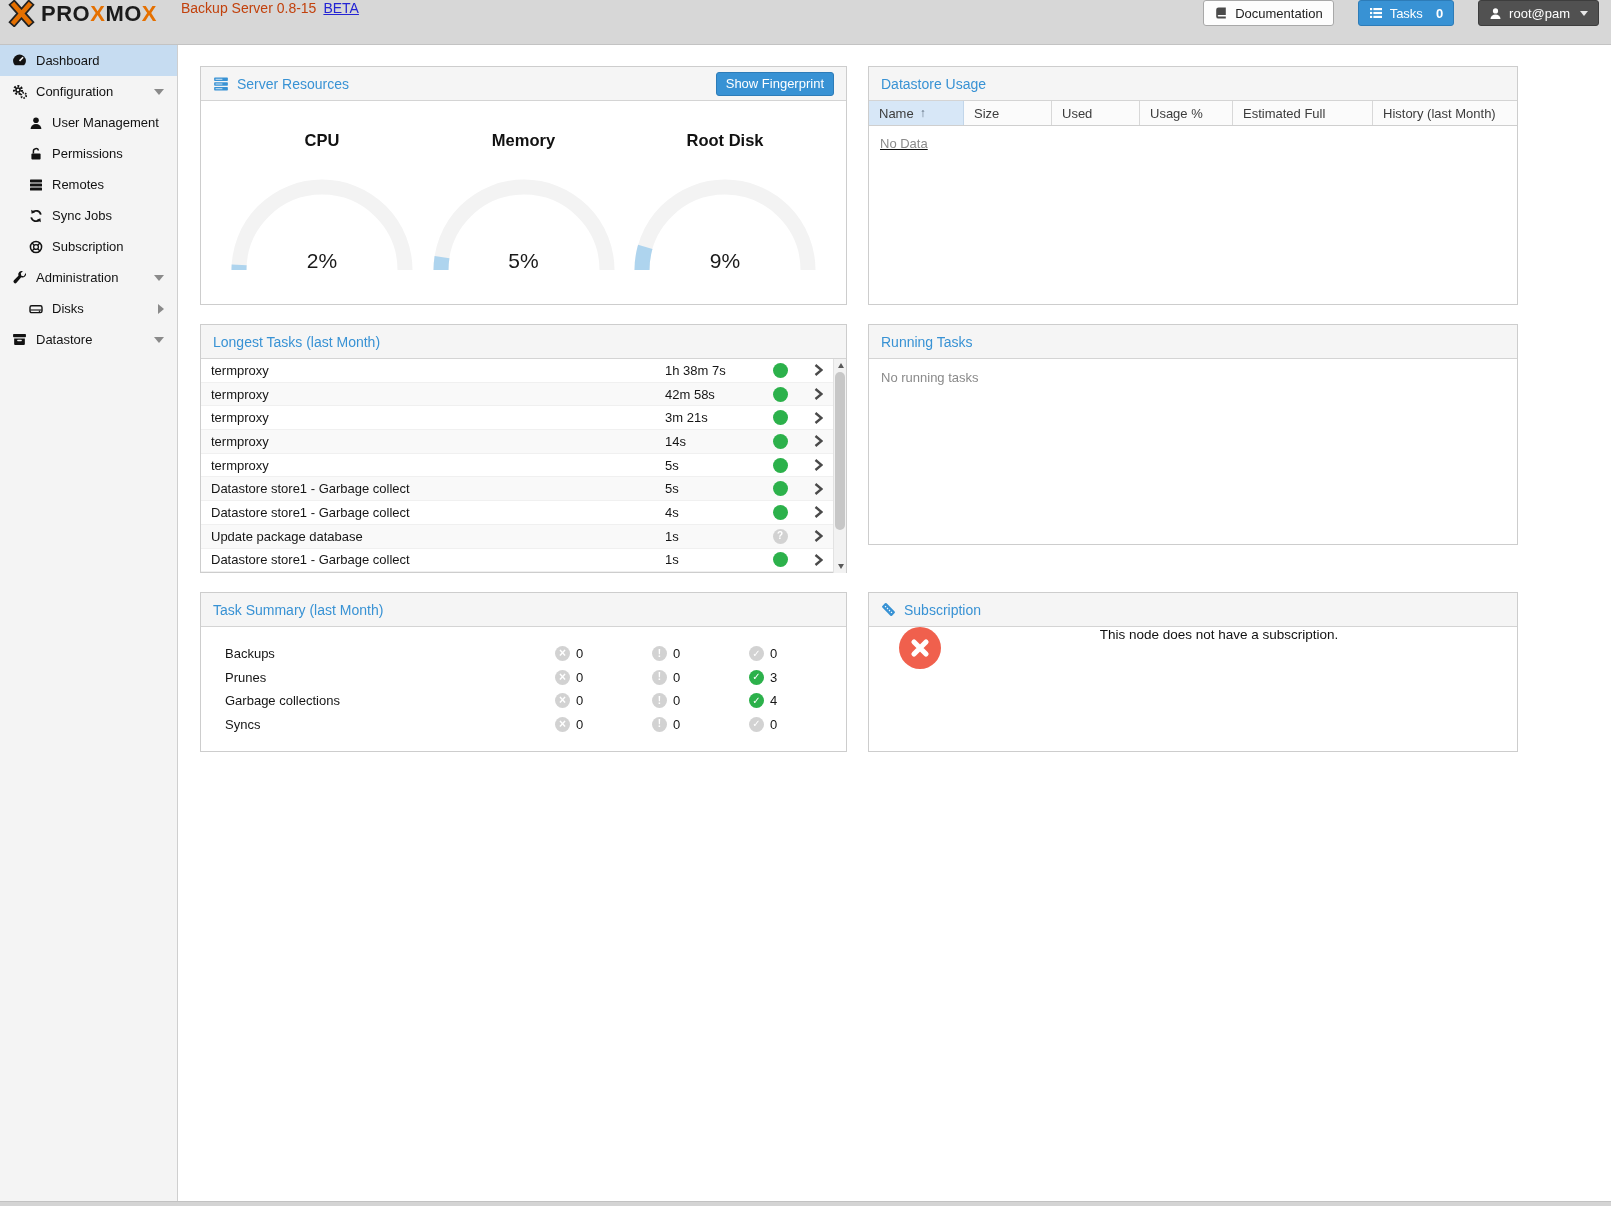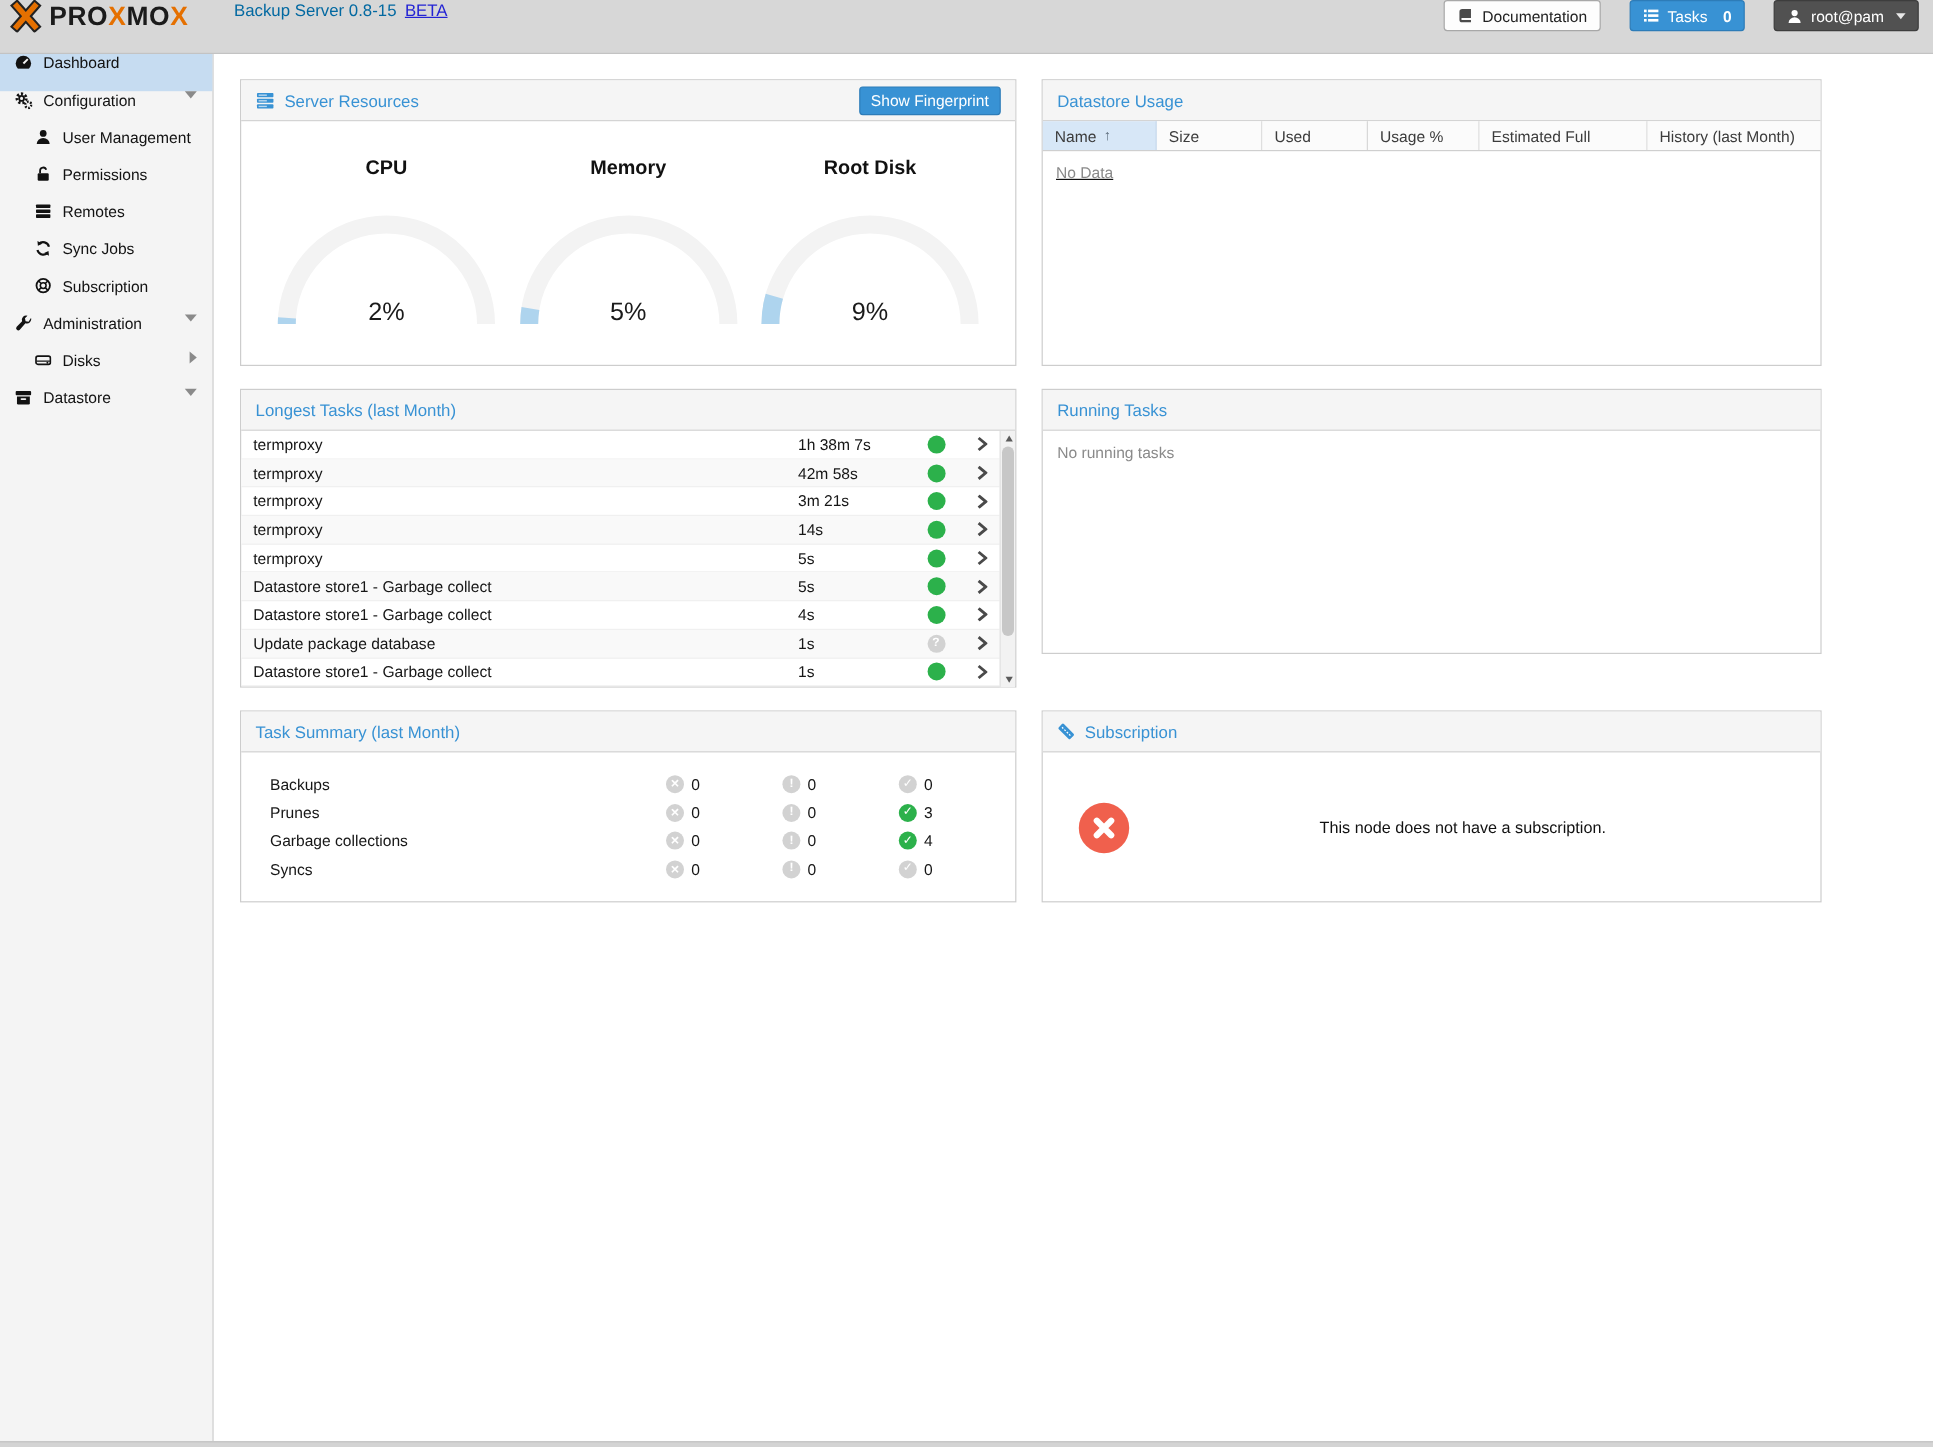"Backup Server 0.8-15" .product { color: #0369a1 -> #c2410c; margin-left: 17px -> 3px }
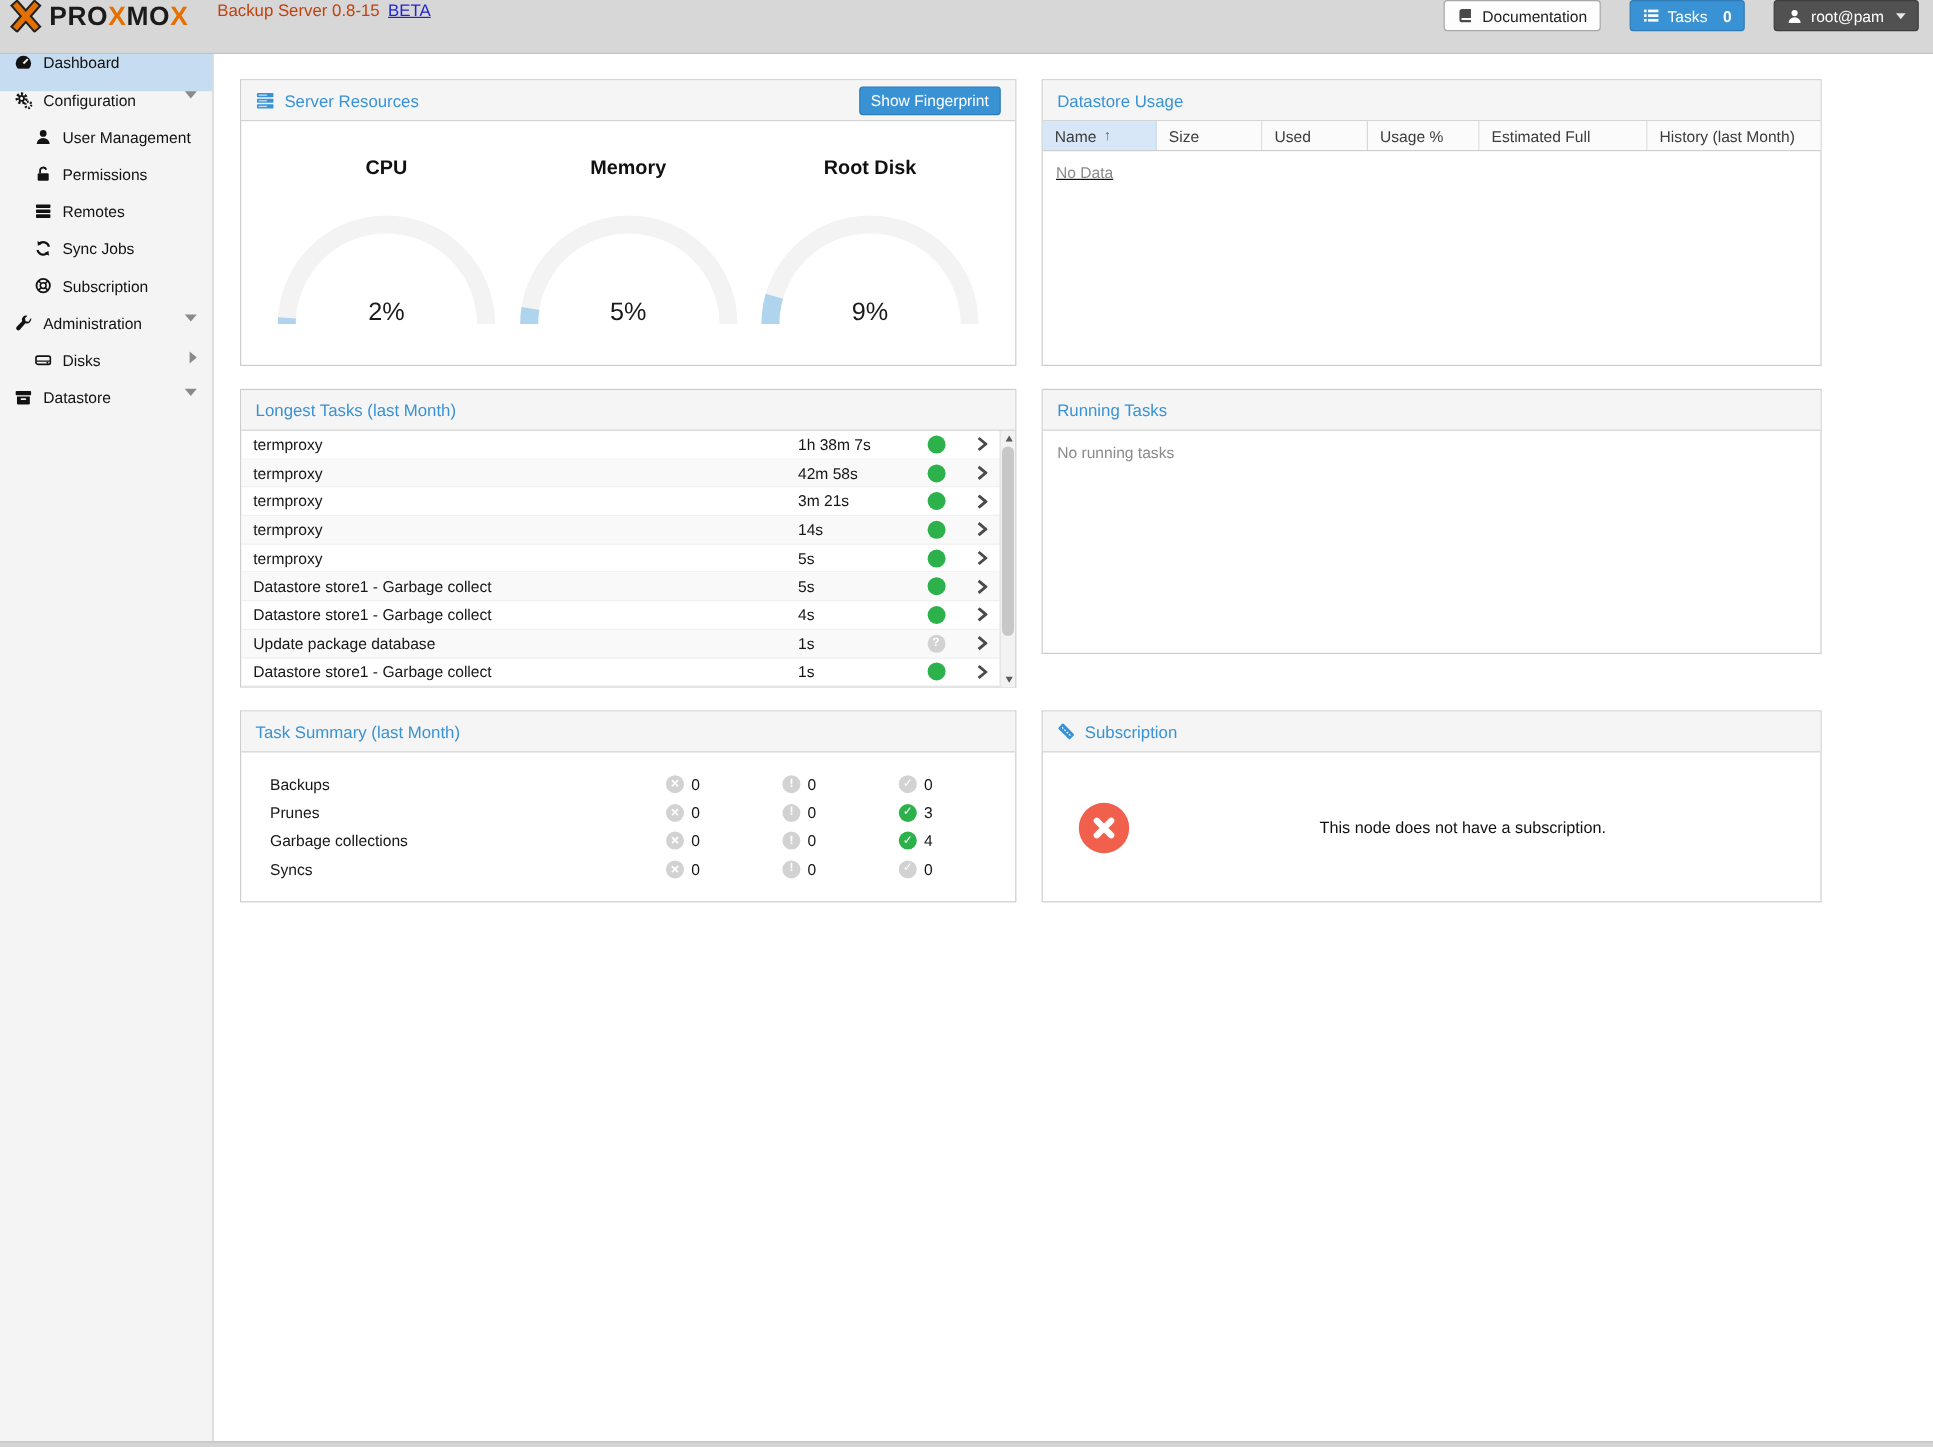"Dashboard" .side-item { align-items: flex-start -> center }
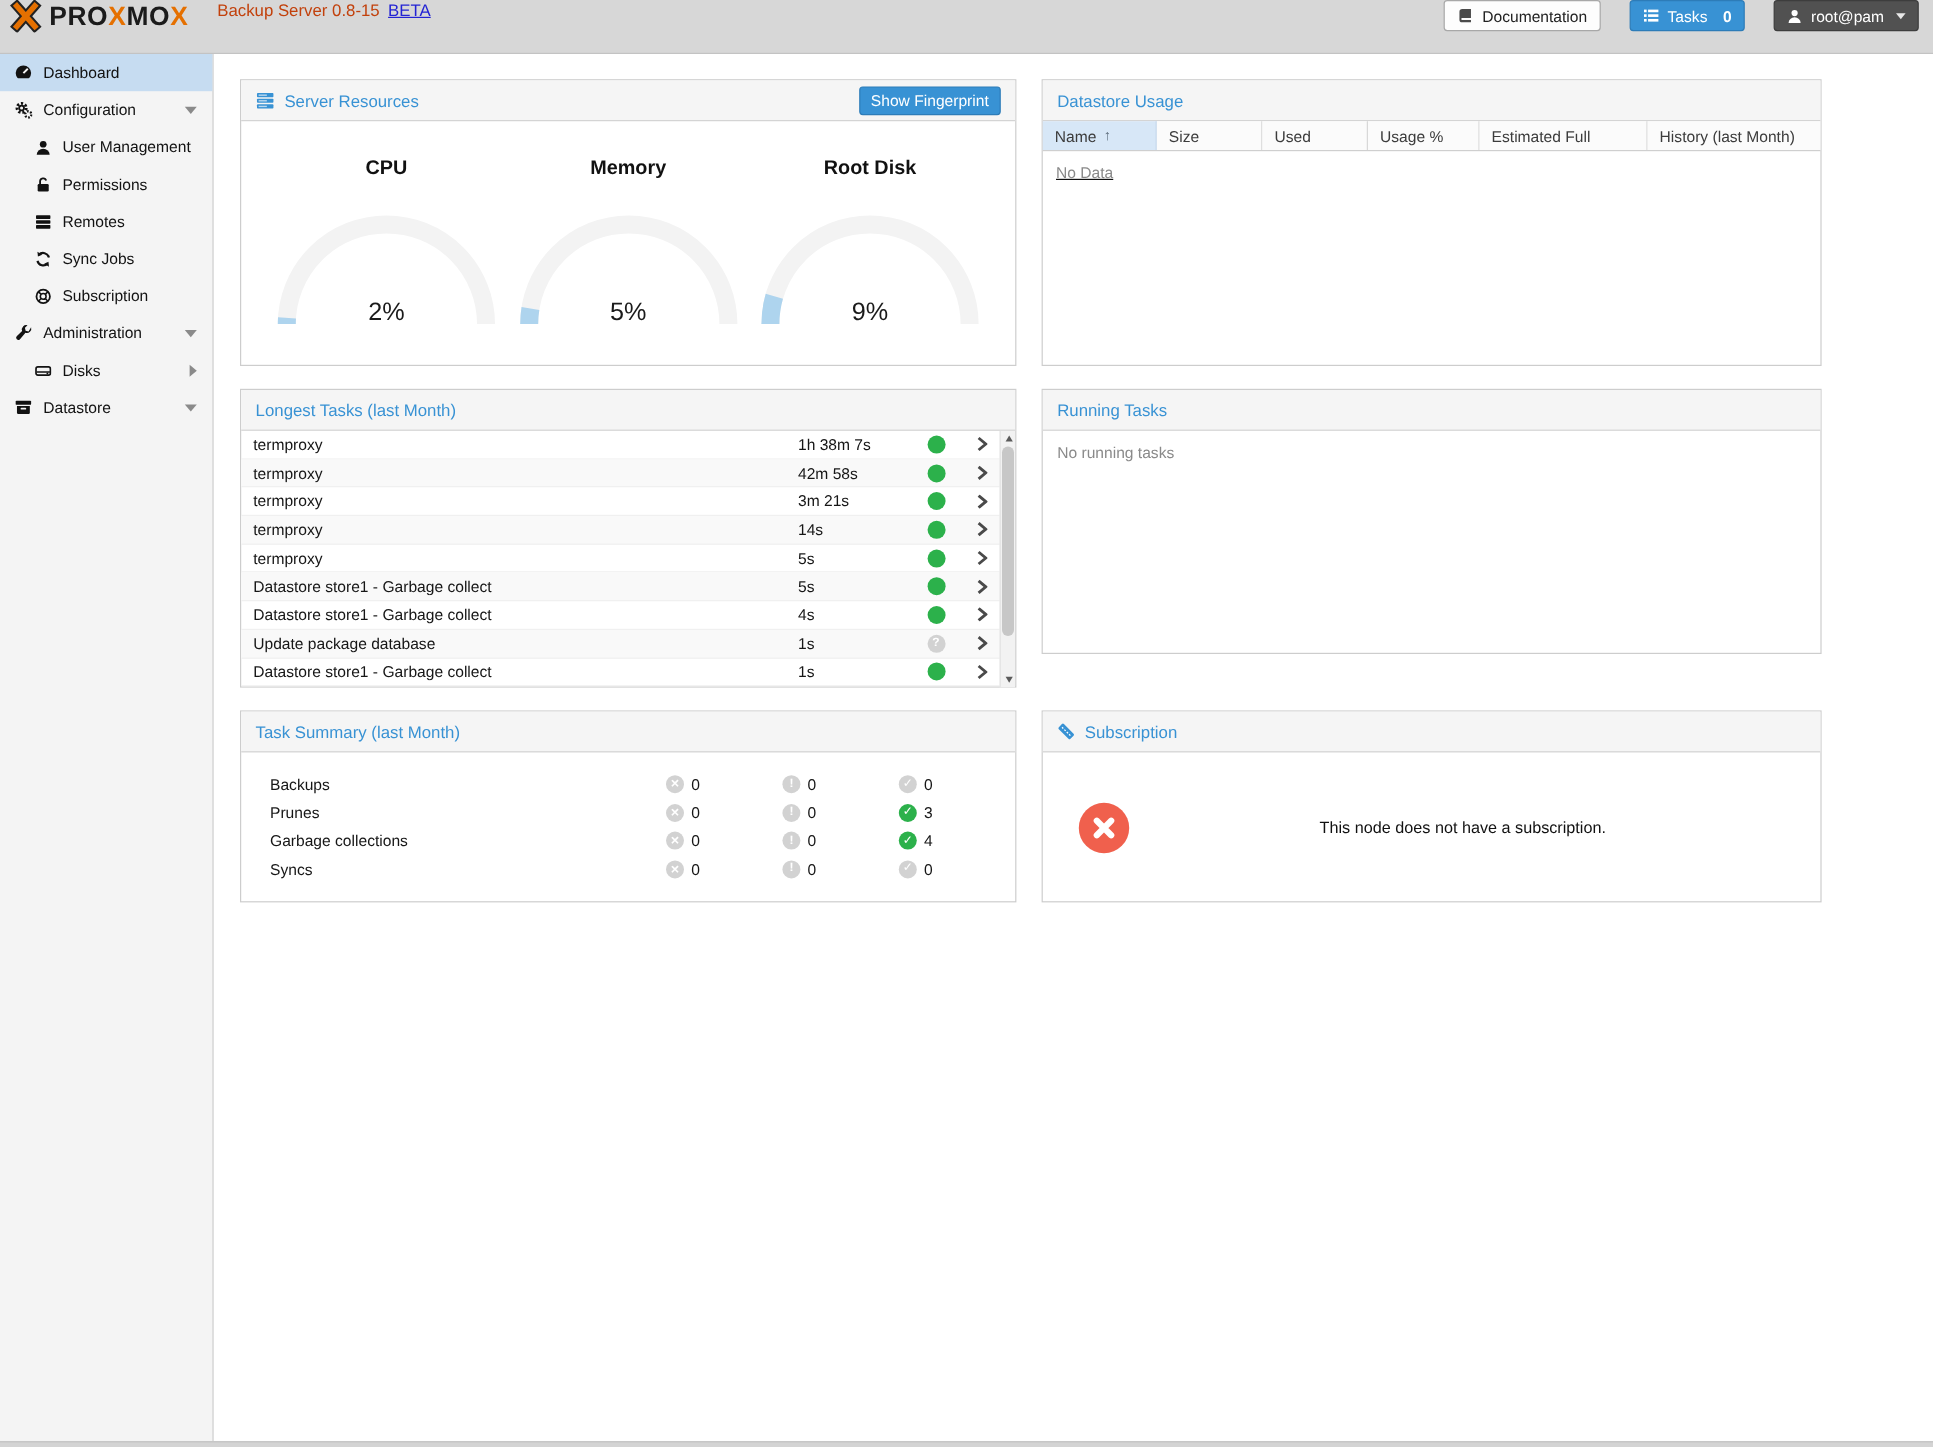"This node does not have" .sub-body { align-items: center -> flex-start }
